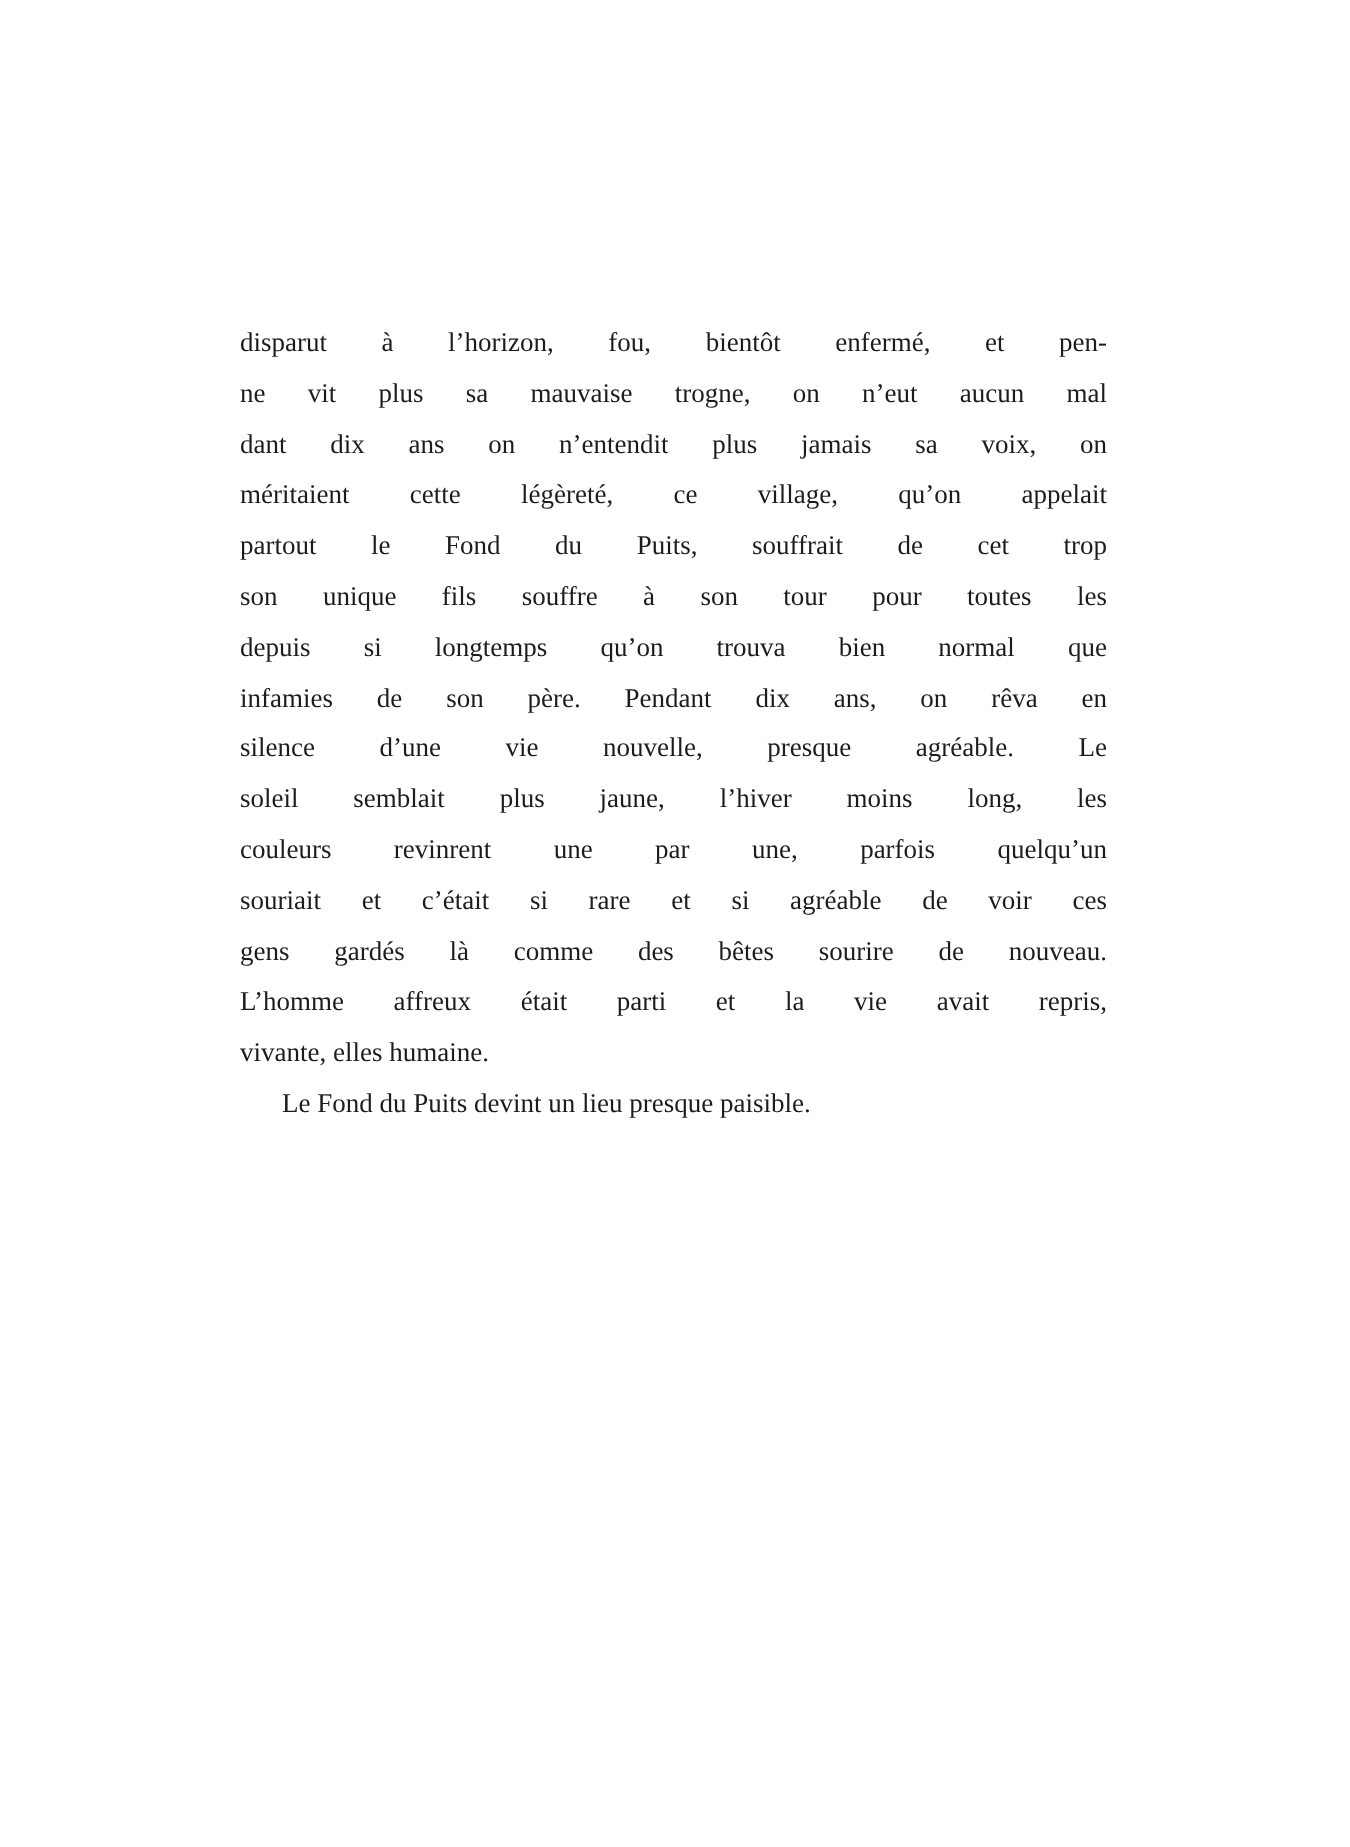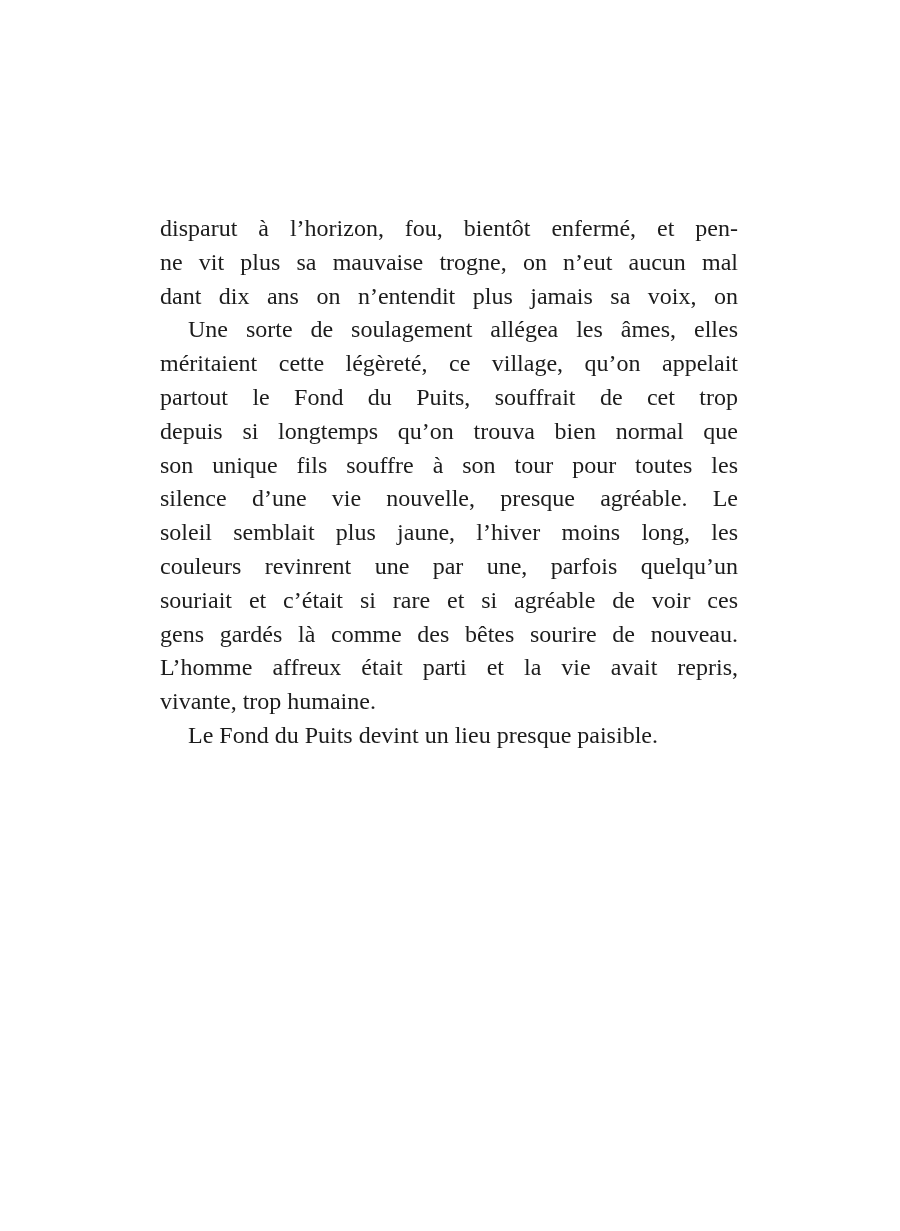"disparut à l’horizon, fou, bientôt" .text-block { font-size: 24px -> 18px }
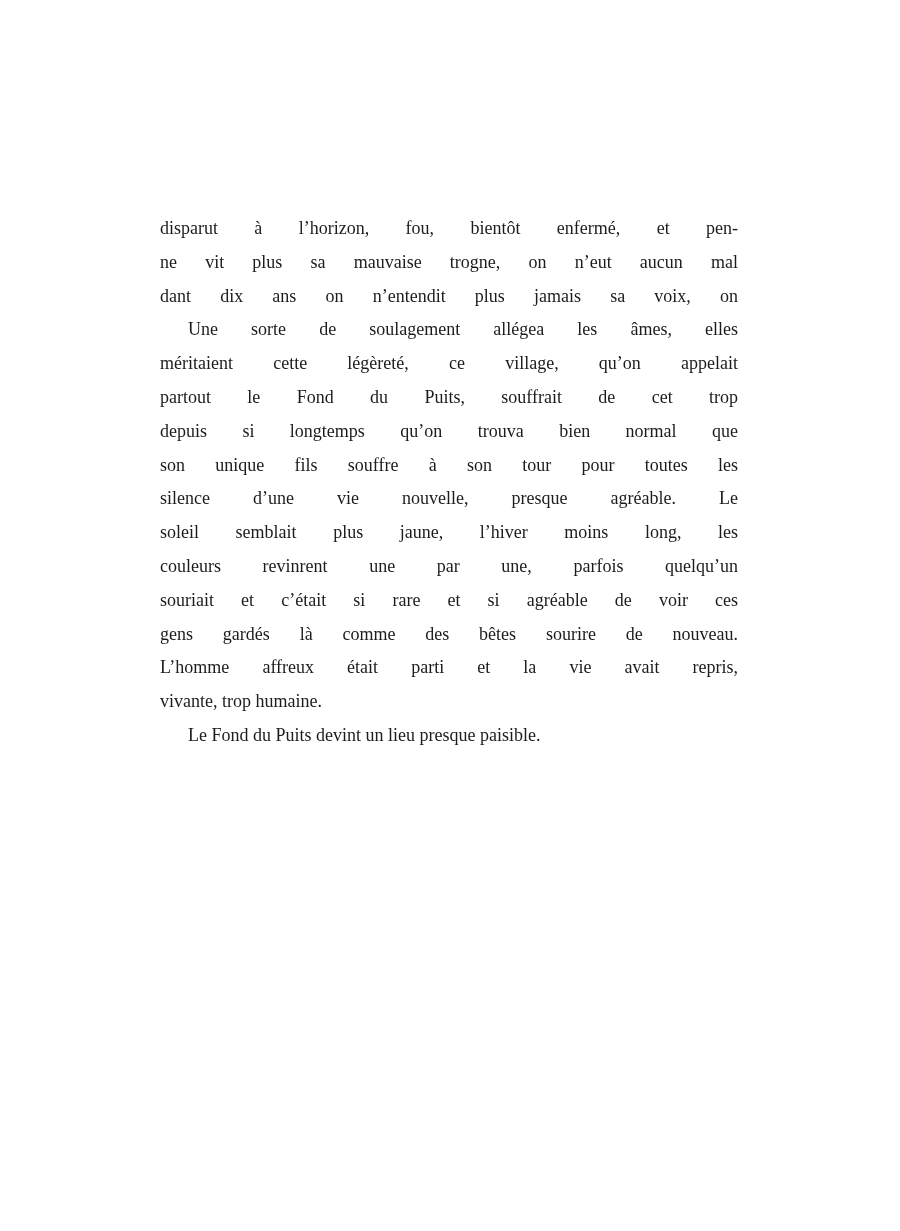"Une sorte de soulagement allégea" div.line { html: <div>Une sorte de soulagement allégea les âmes, elles</div> -> none }
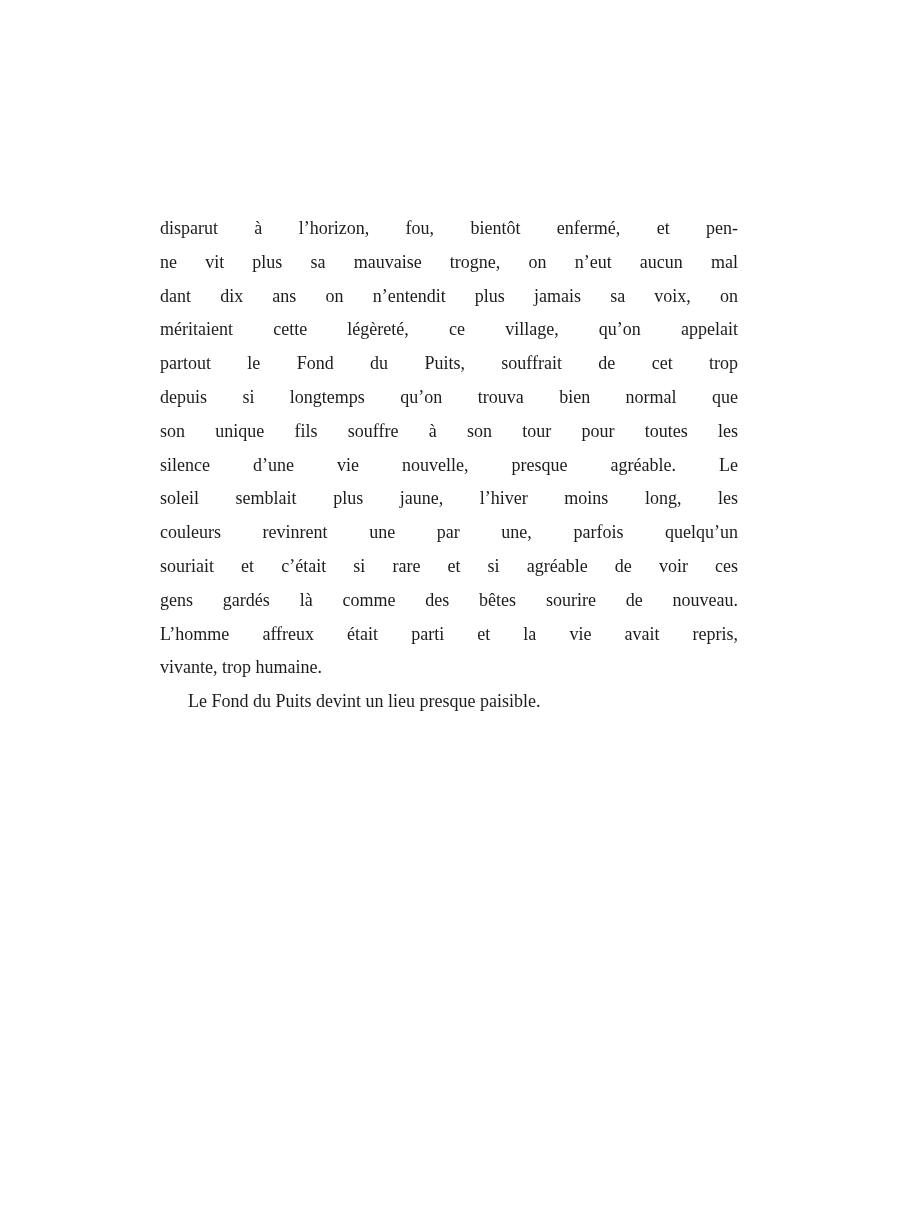"depuis si longtemps qu’on trouva" div.line { order: before "son unique fils souffre à" -> after "son unique fils souffre à" }
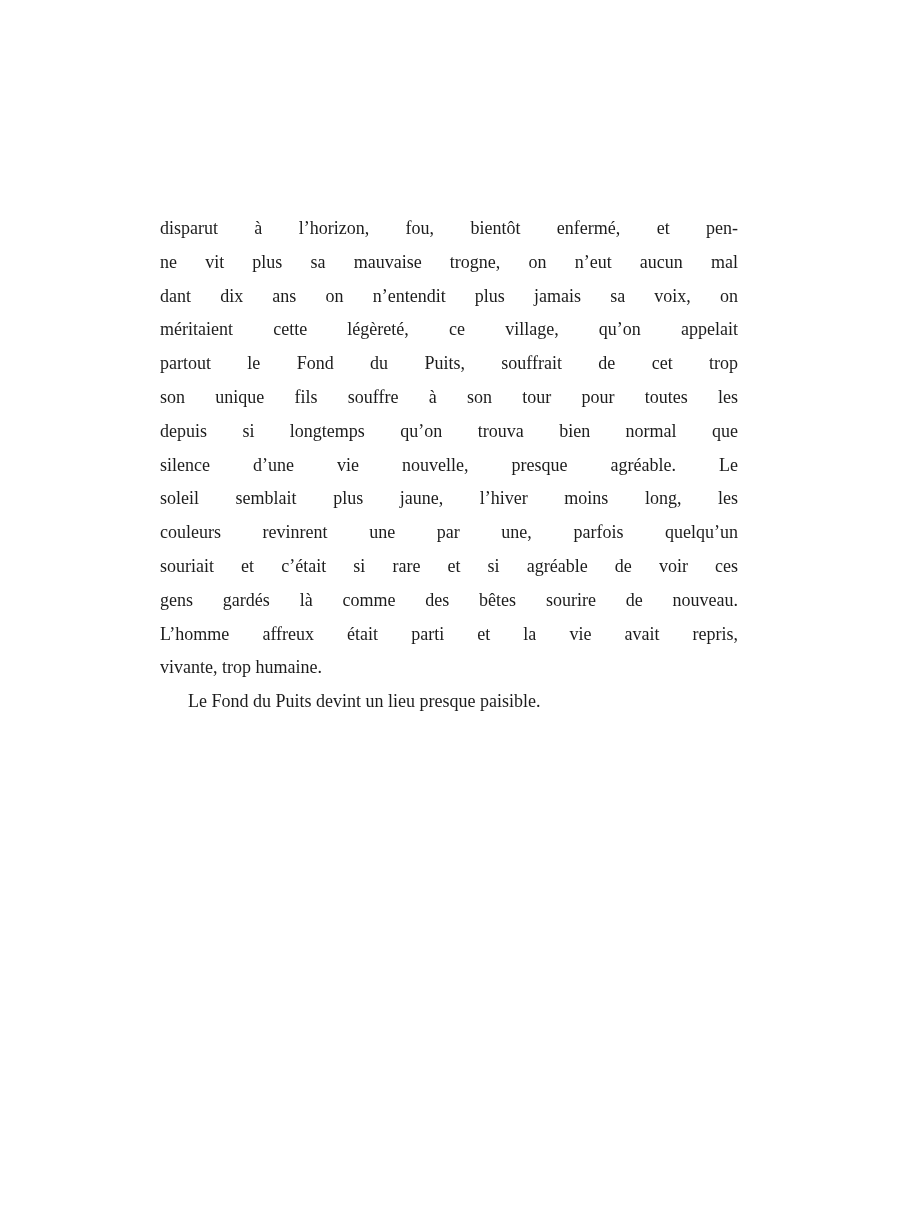"infamies de son père. Pendant" div.line { html: none -> <div>infamies de son père. Pendant dix ans, on rêva en</div> }
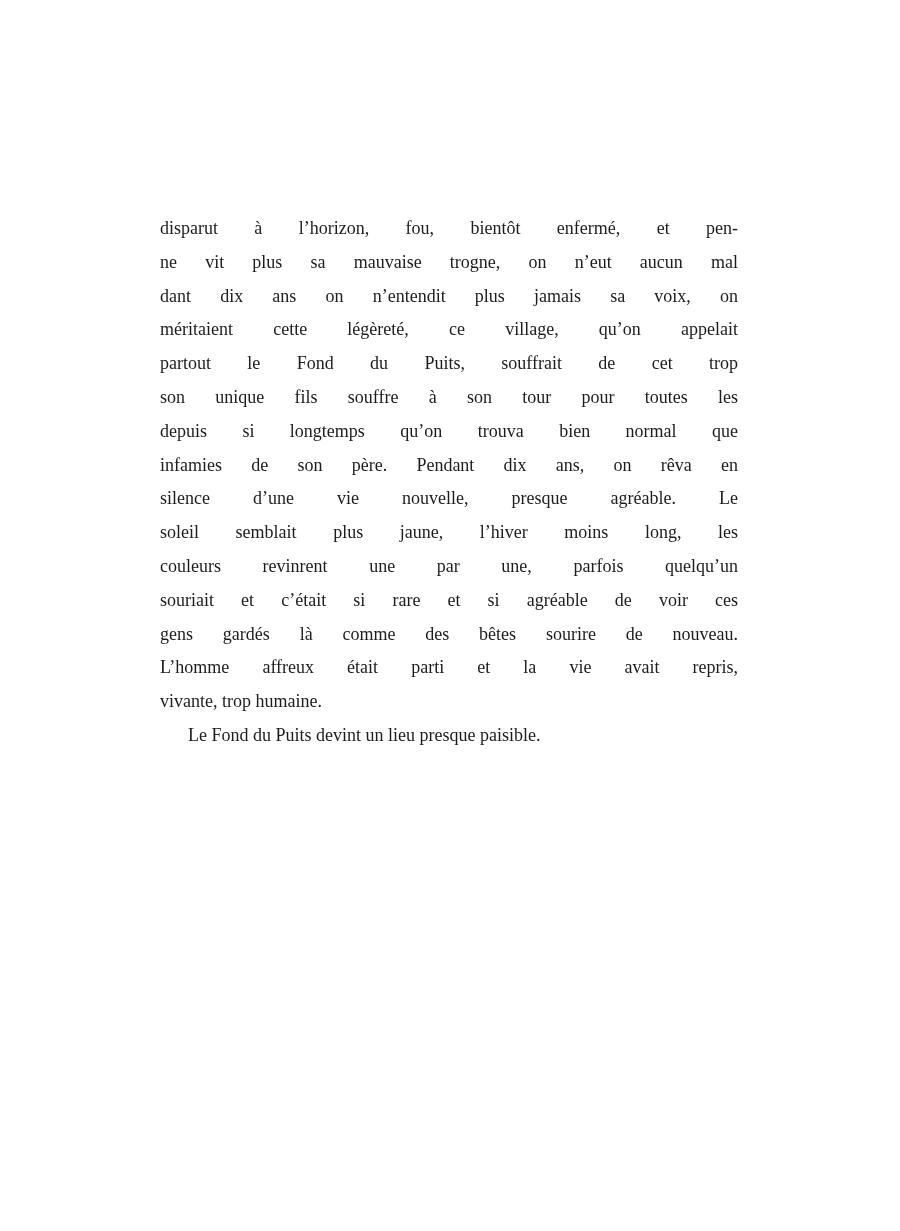"vivante, trop humaine." div.line { text: trop -> elles }
